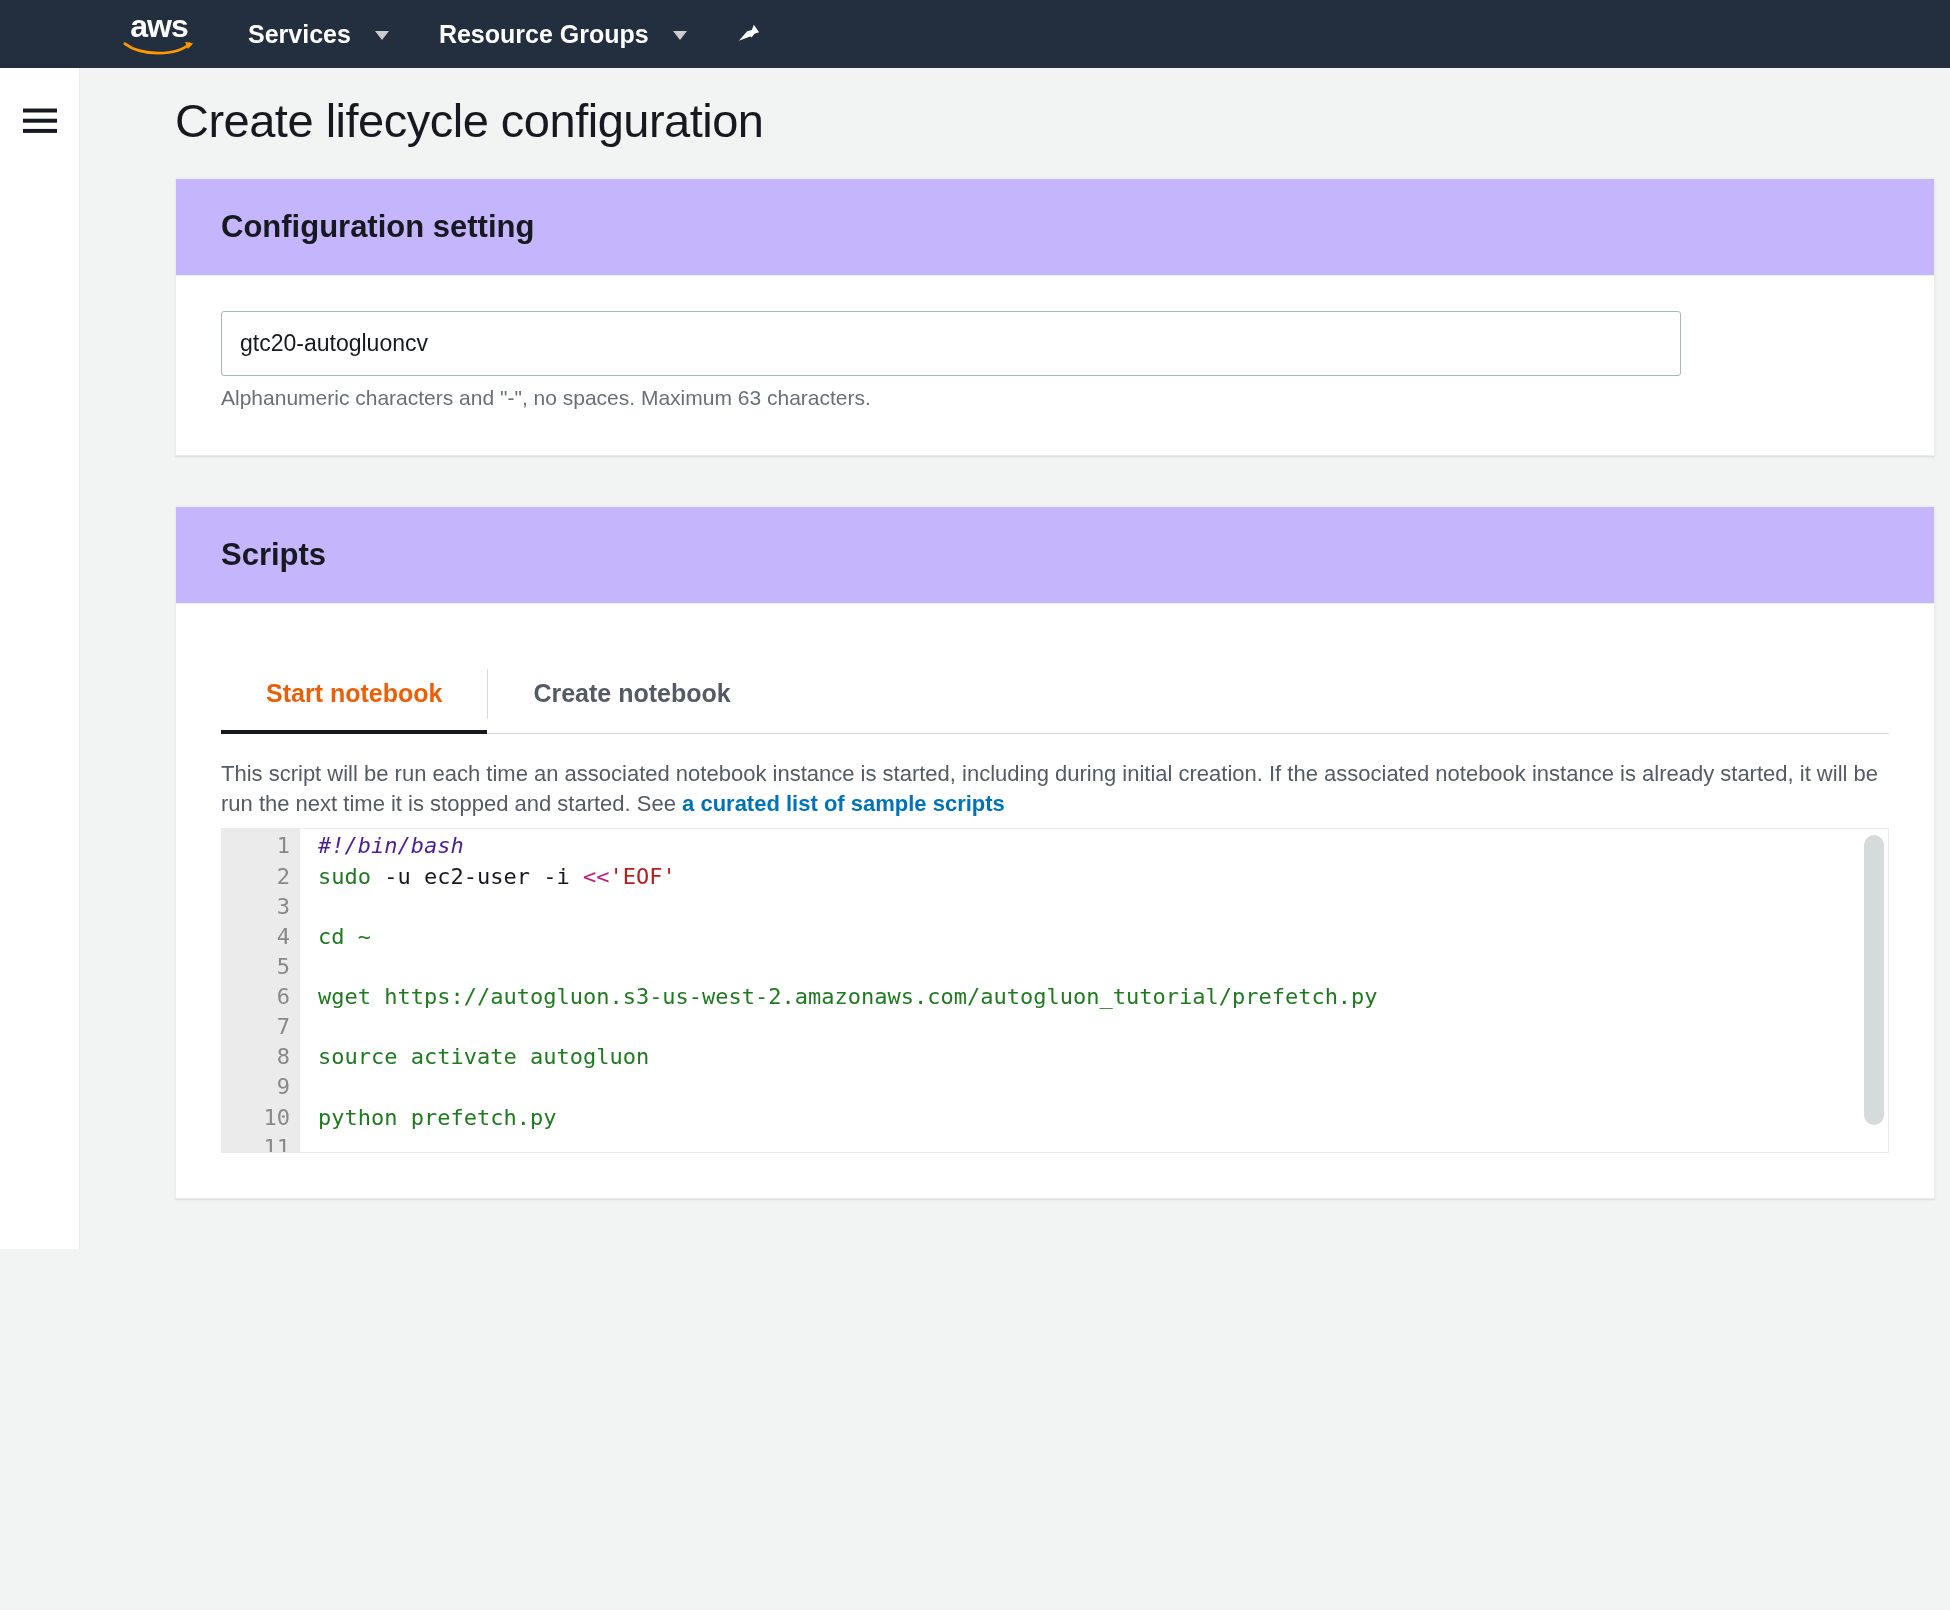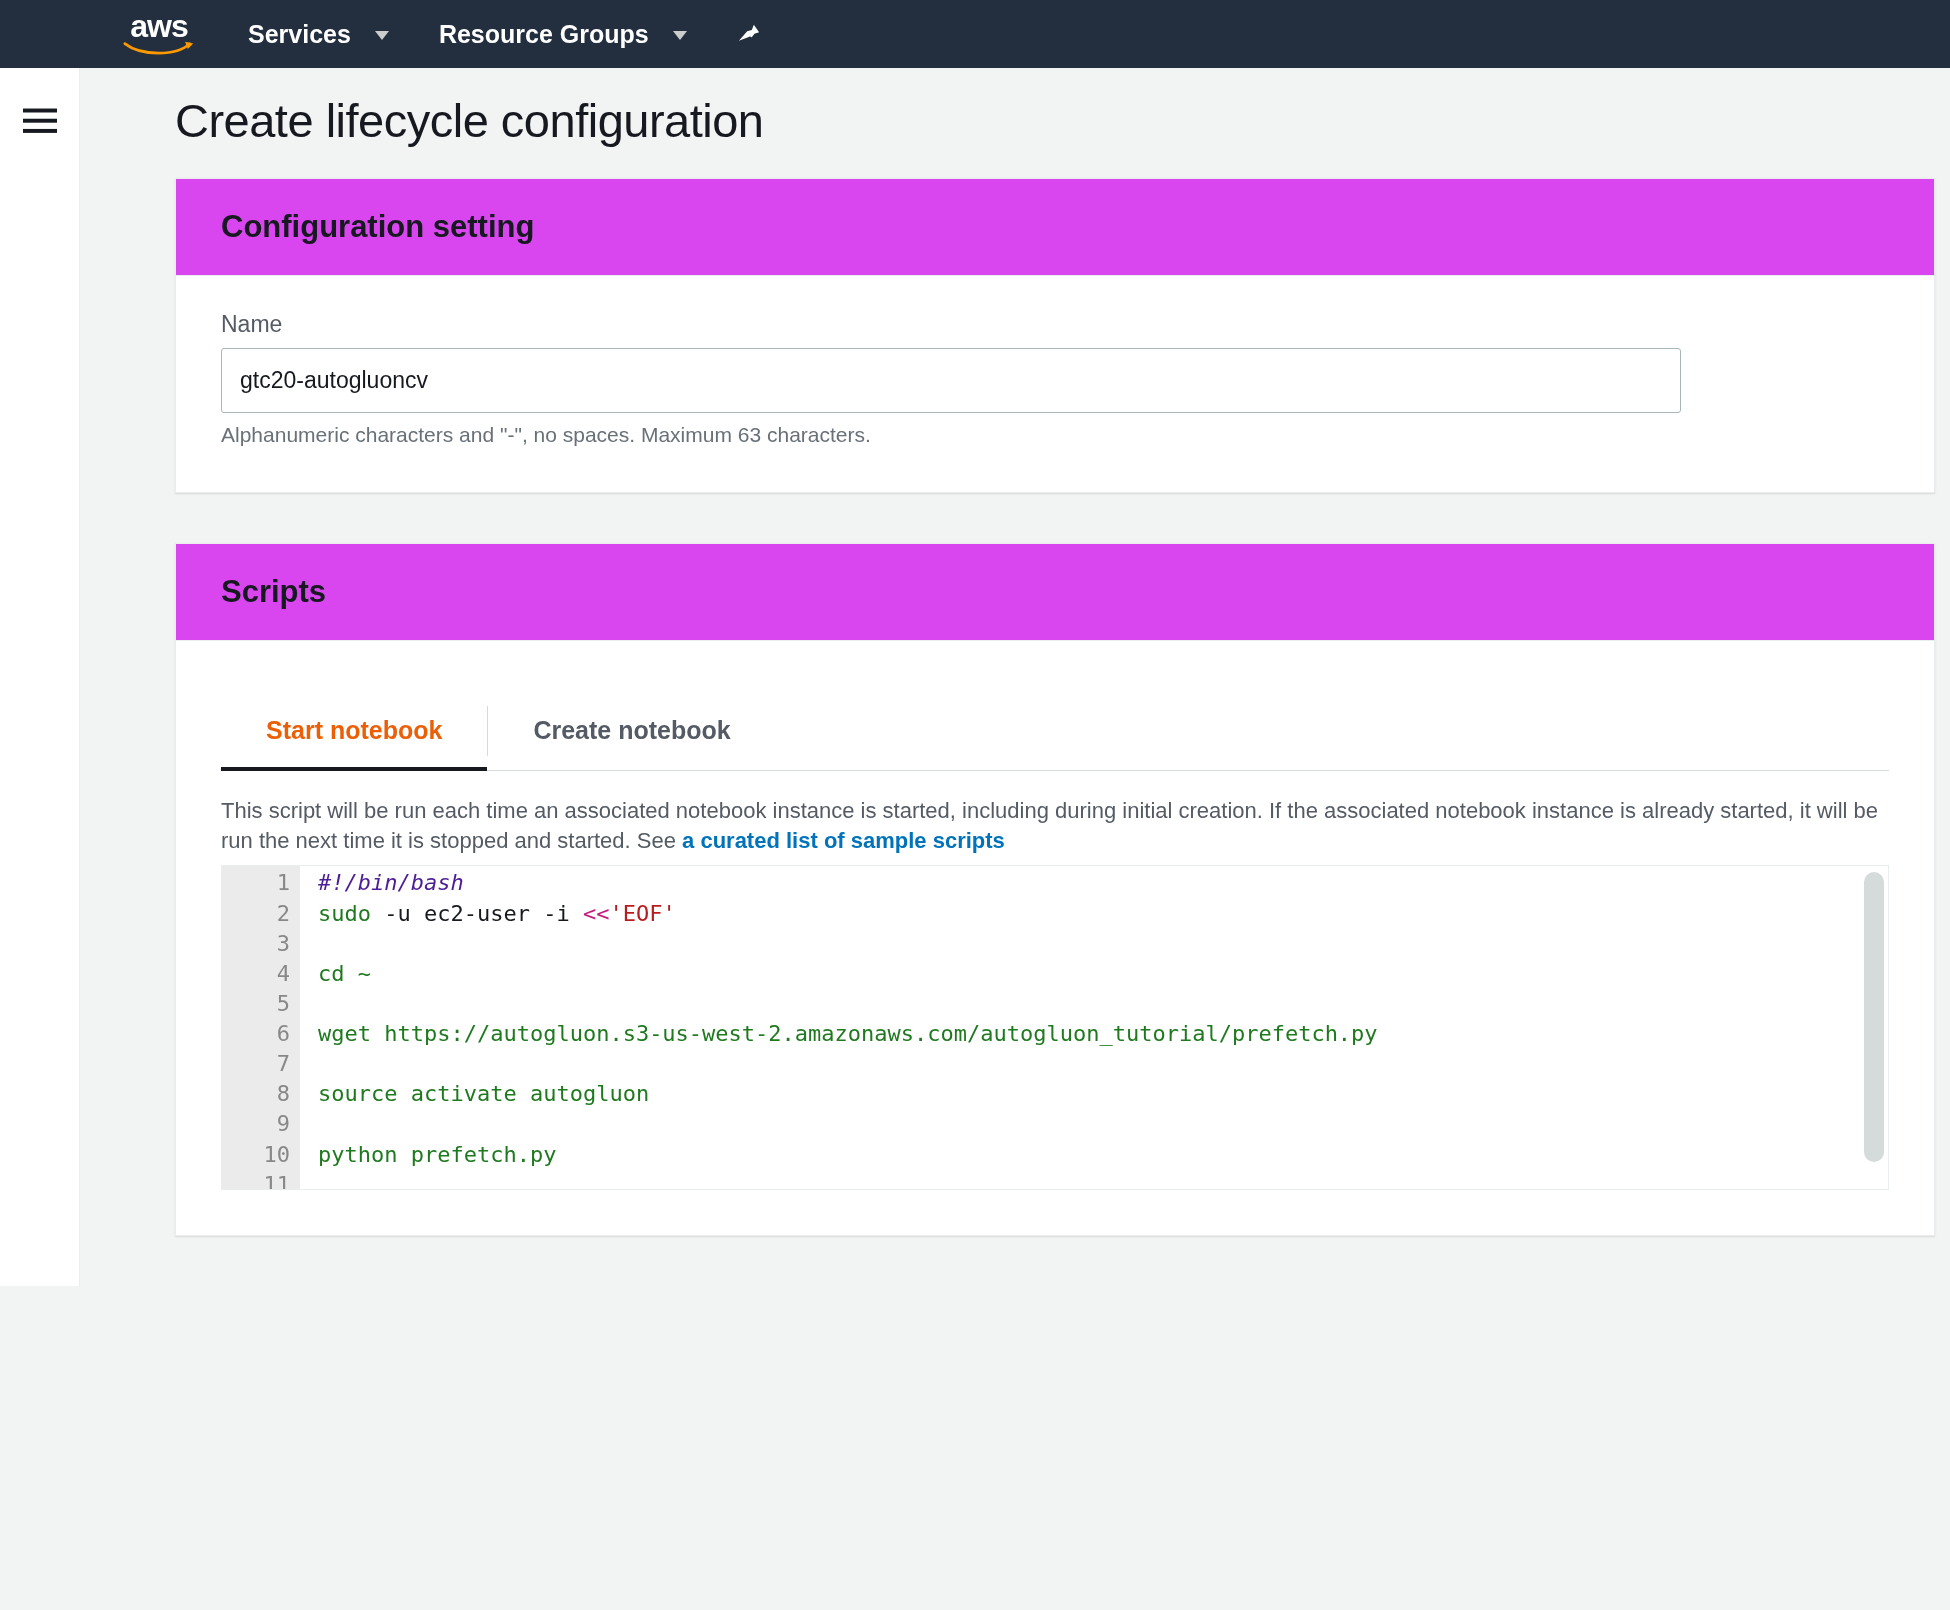"Configuration setting" .card-header { background: #d946ef -> #c4b5fd }
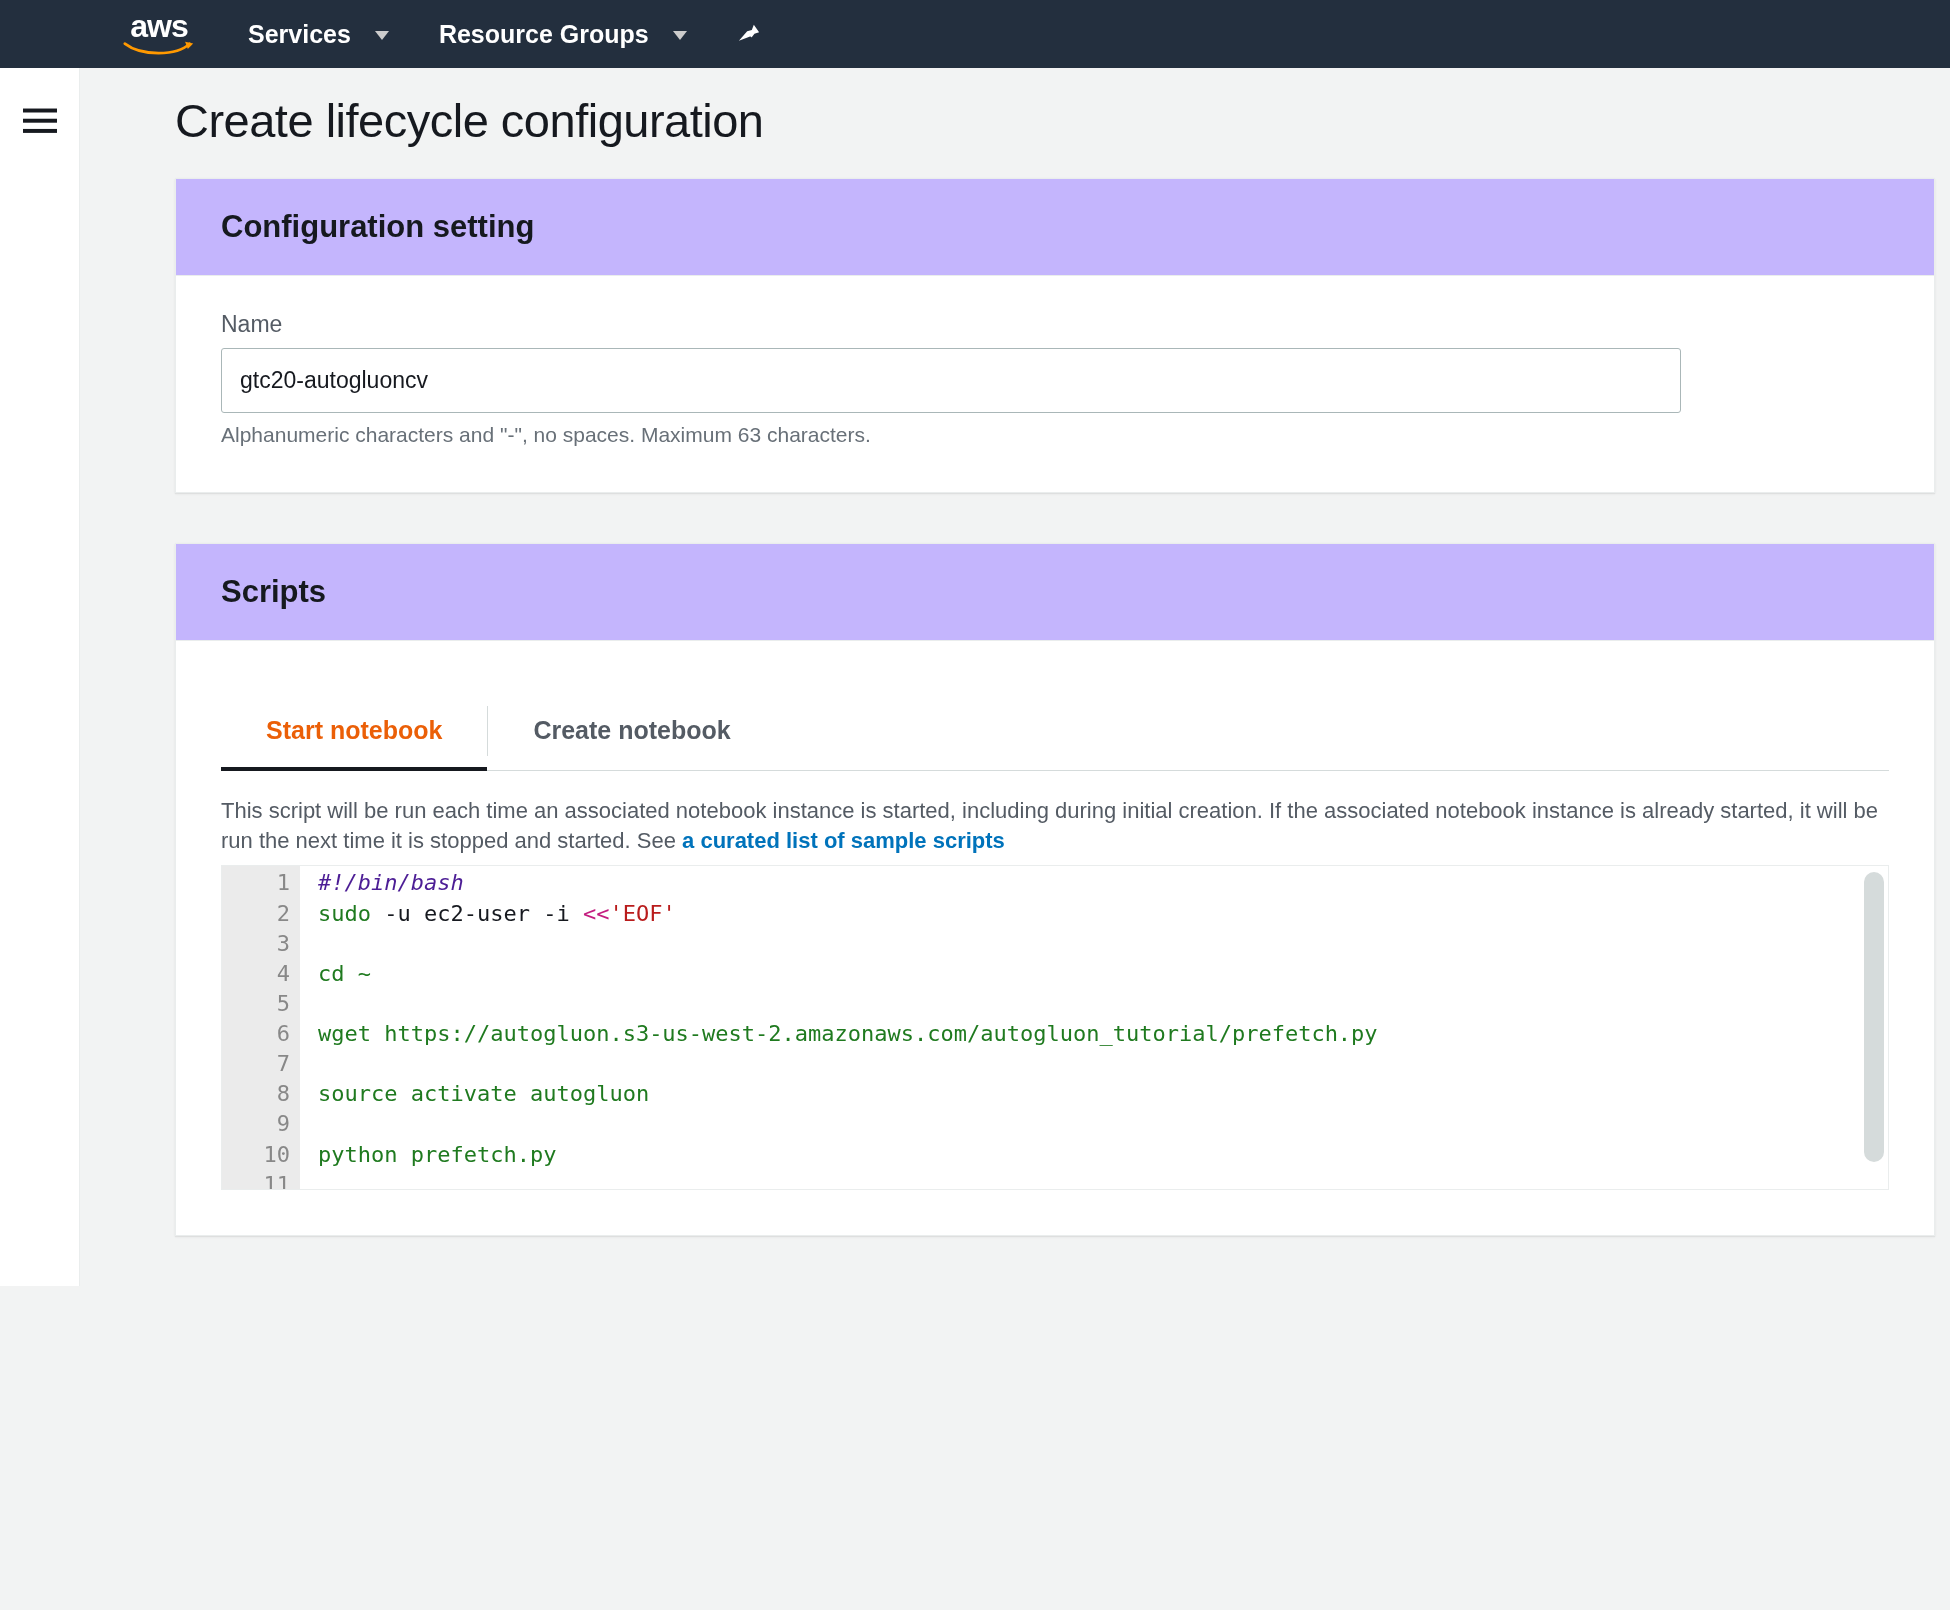"Name" label.field-label { html: <label>Name</label> -> none }
